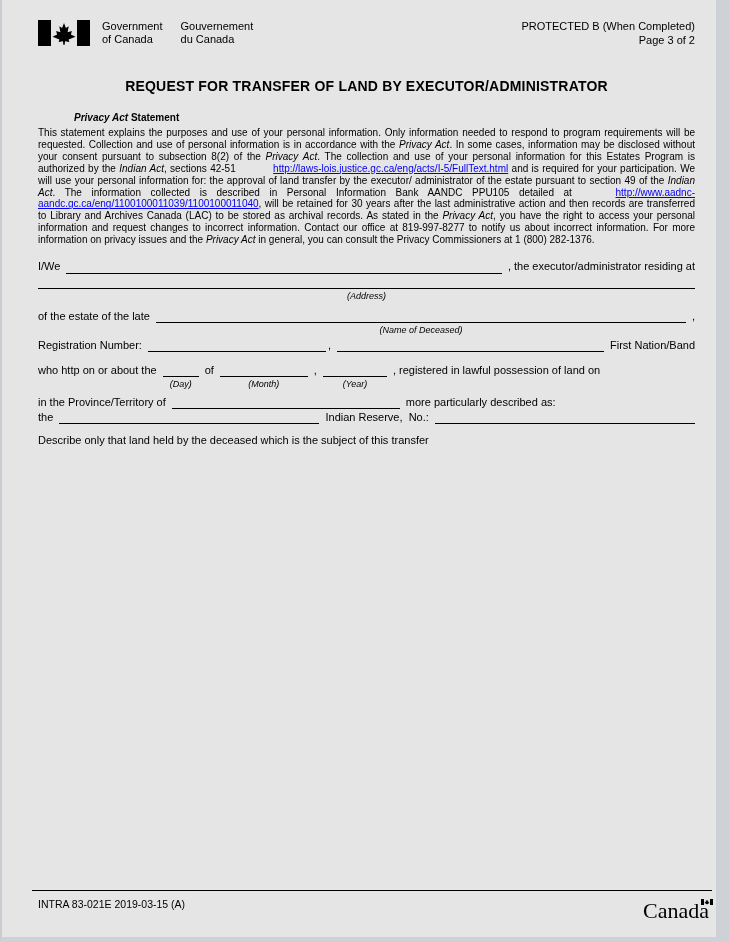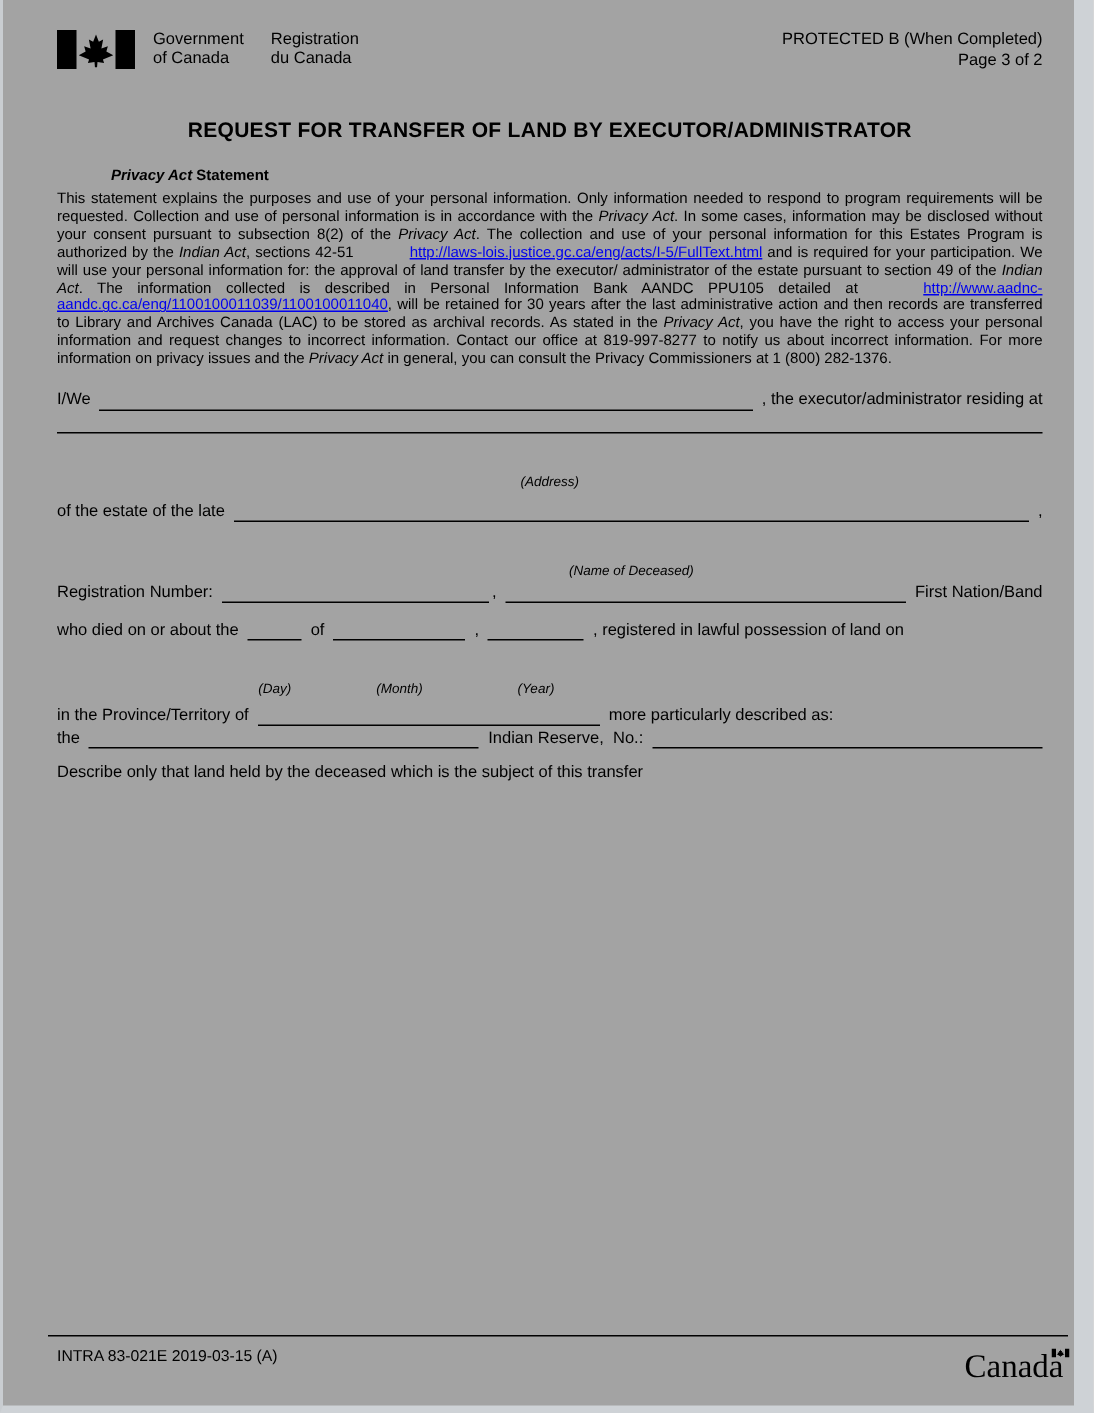"Government" .page { background: #a3a3a3 -> #e5e5e5 }
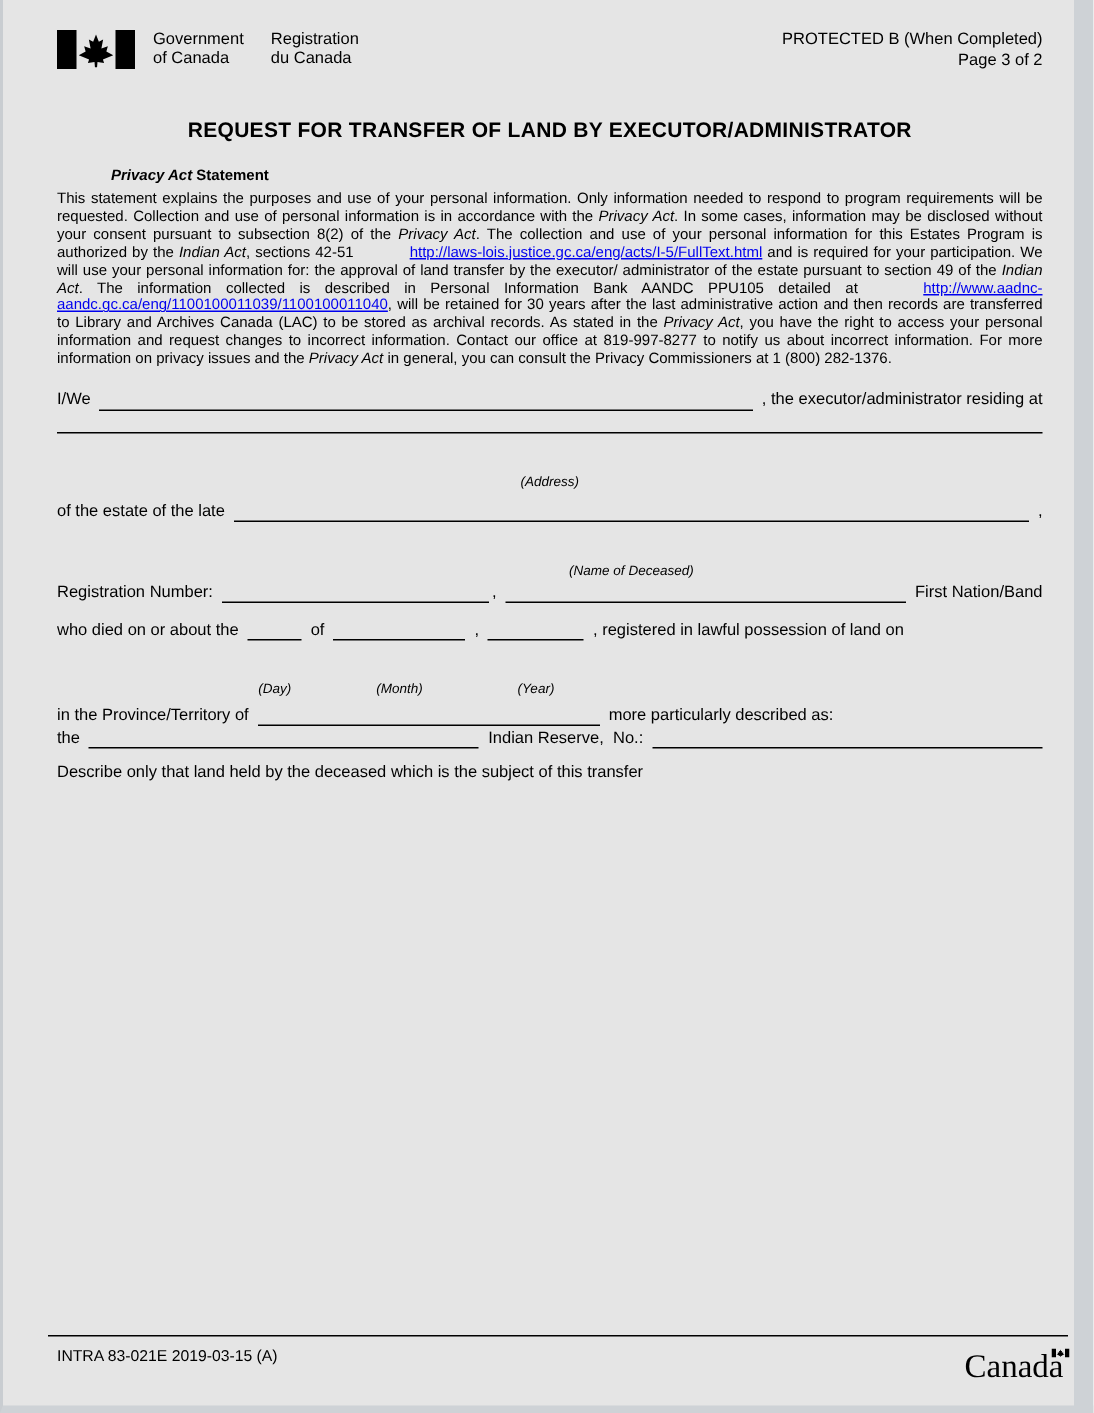"Registration" div { text: Registration -> Gouvernement }
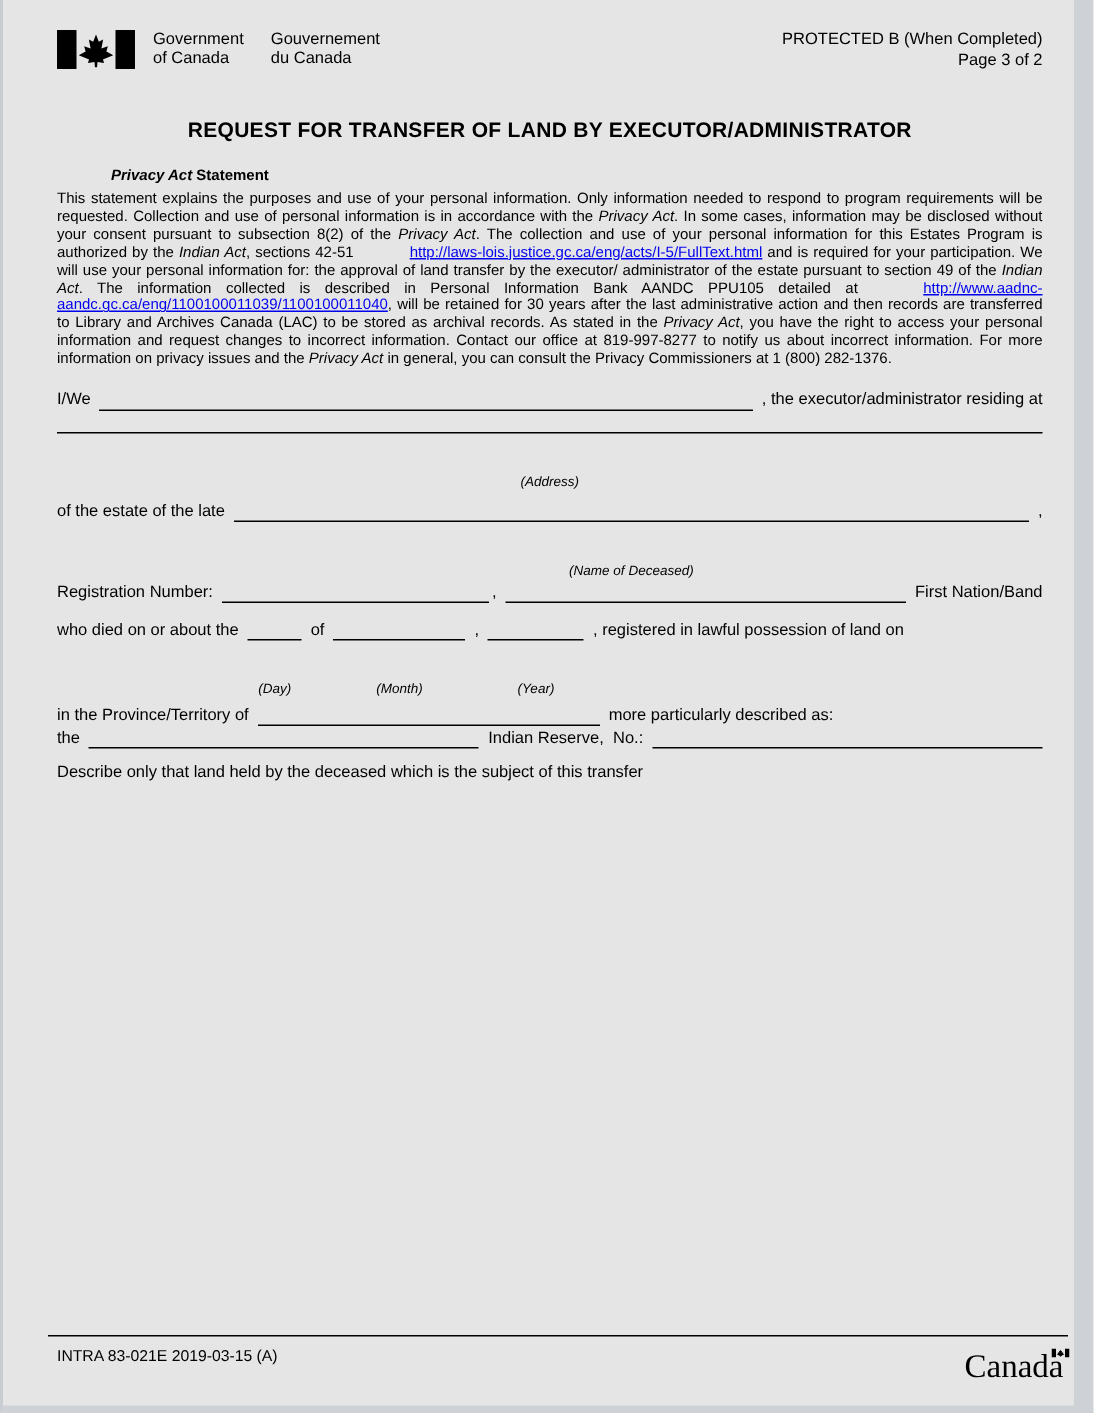"(Address)" .fgroup { gap: 25px -> none }
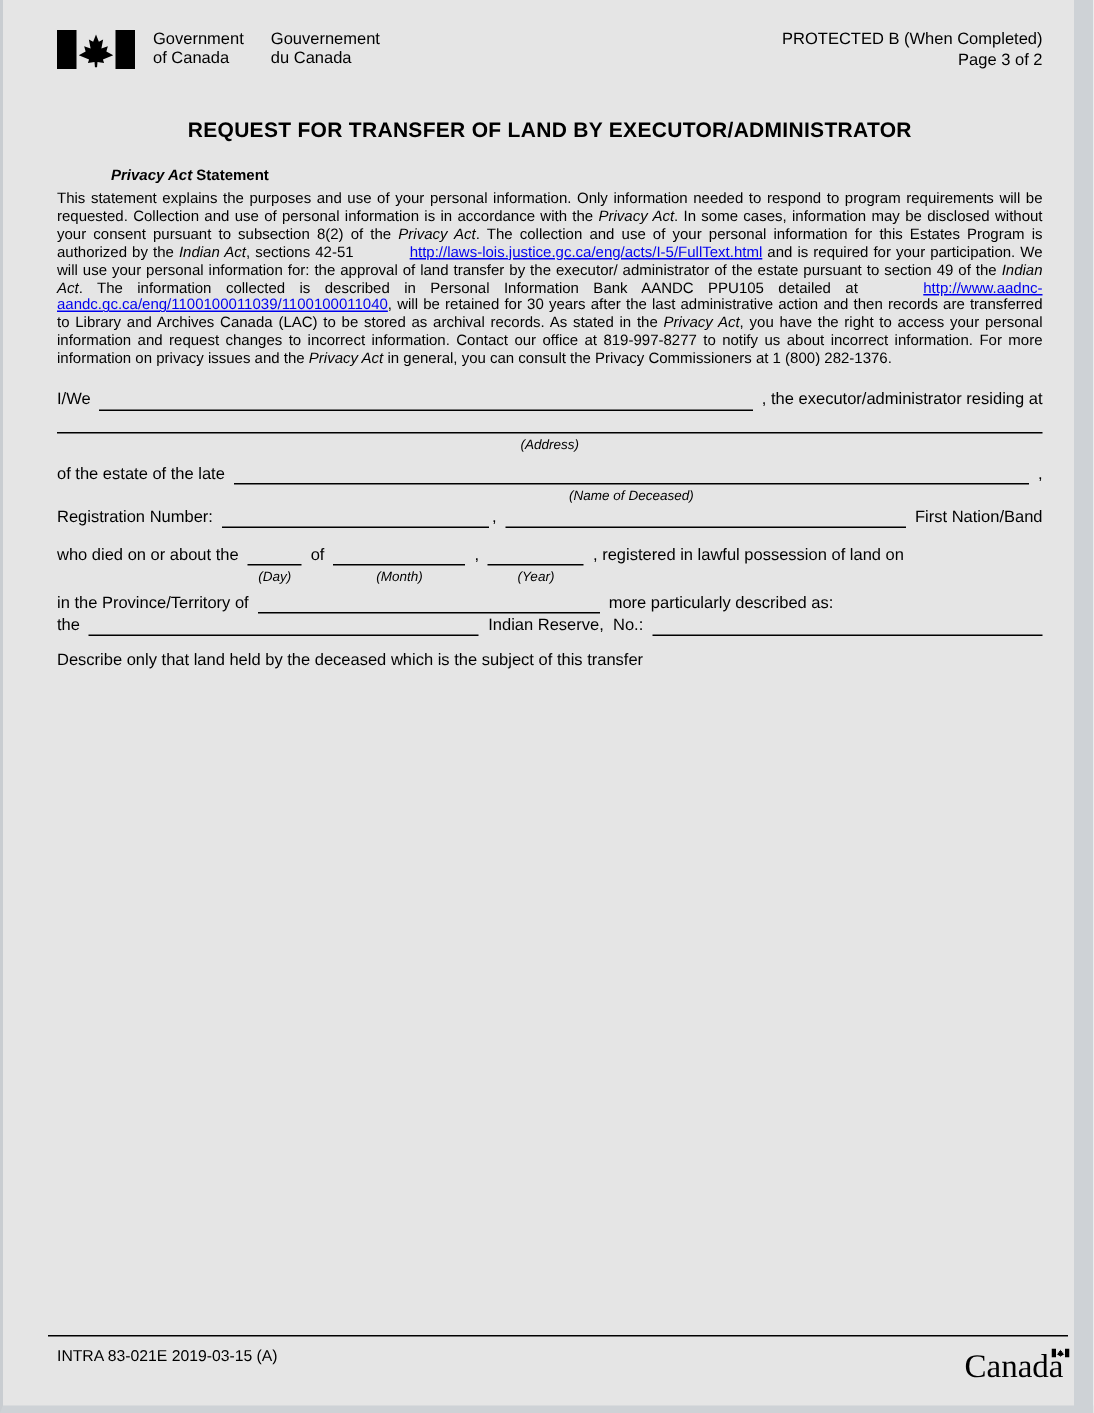"who died on or about" span.lbl { text: died -> http }
